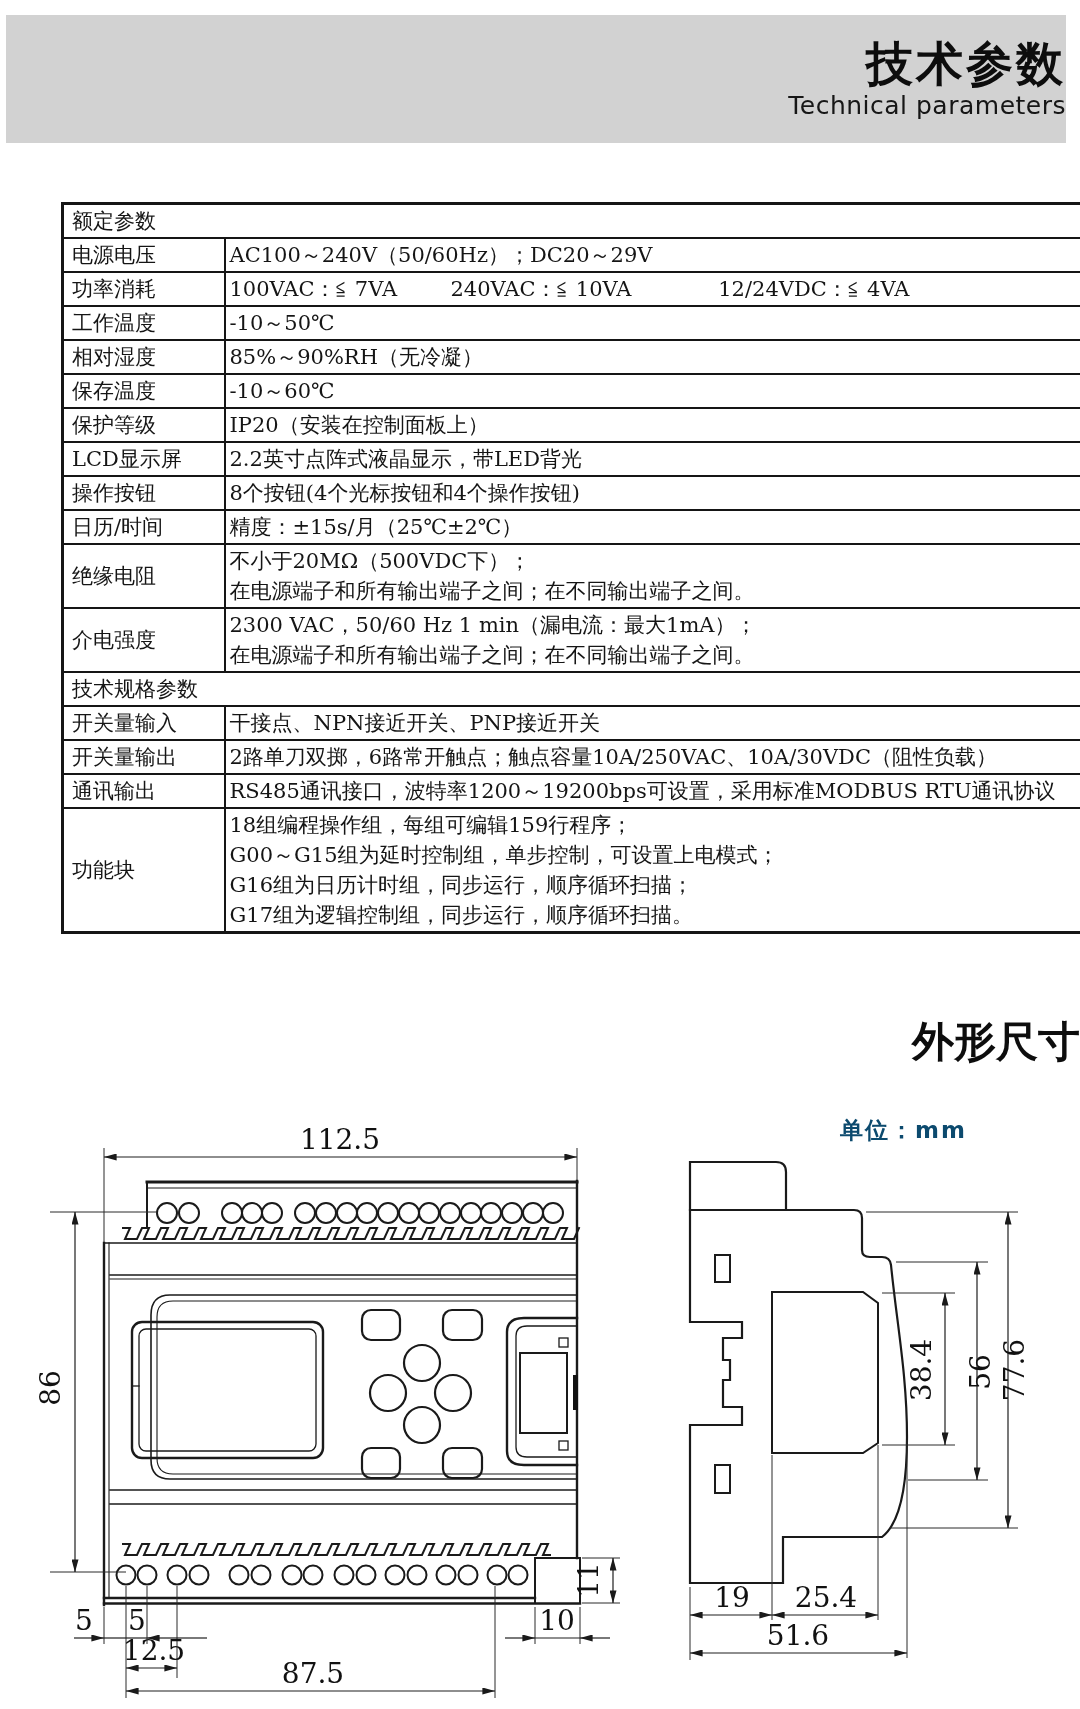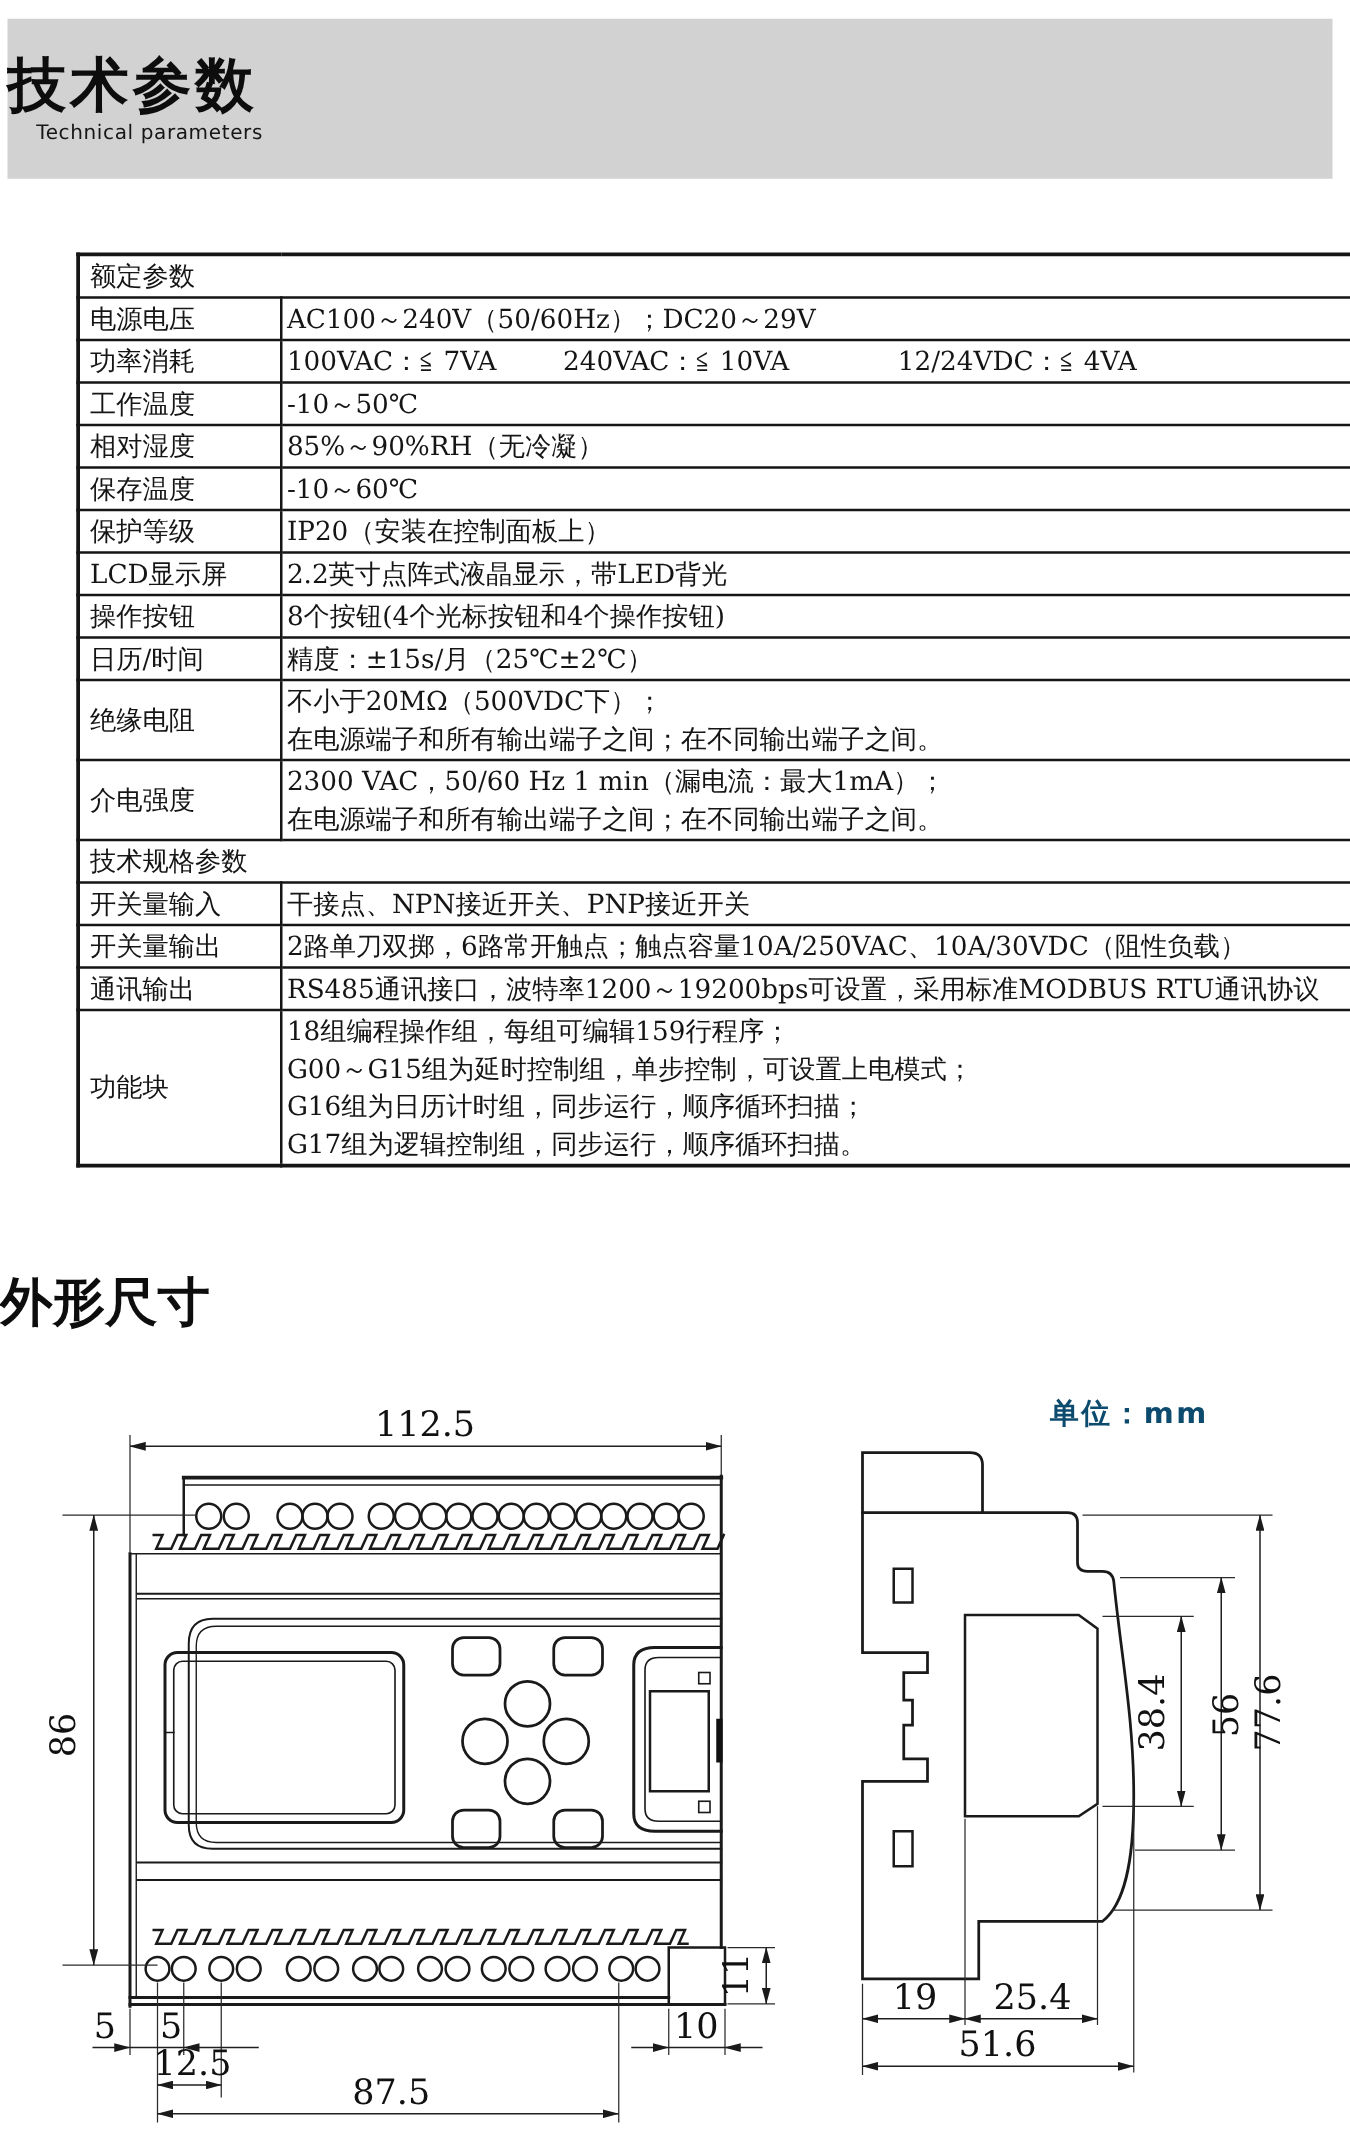"技术参数" .banner { align-items: flex-start -> flex-end }
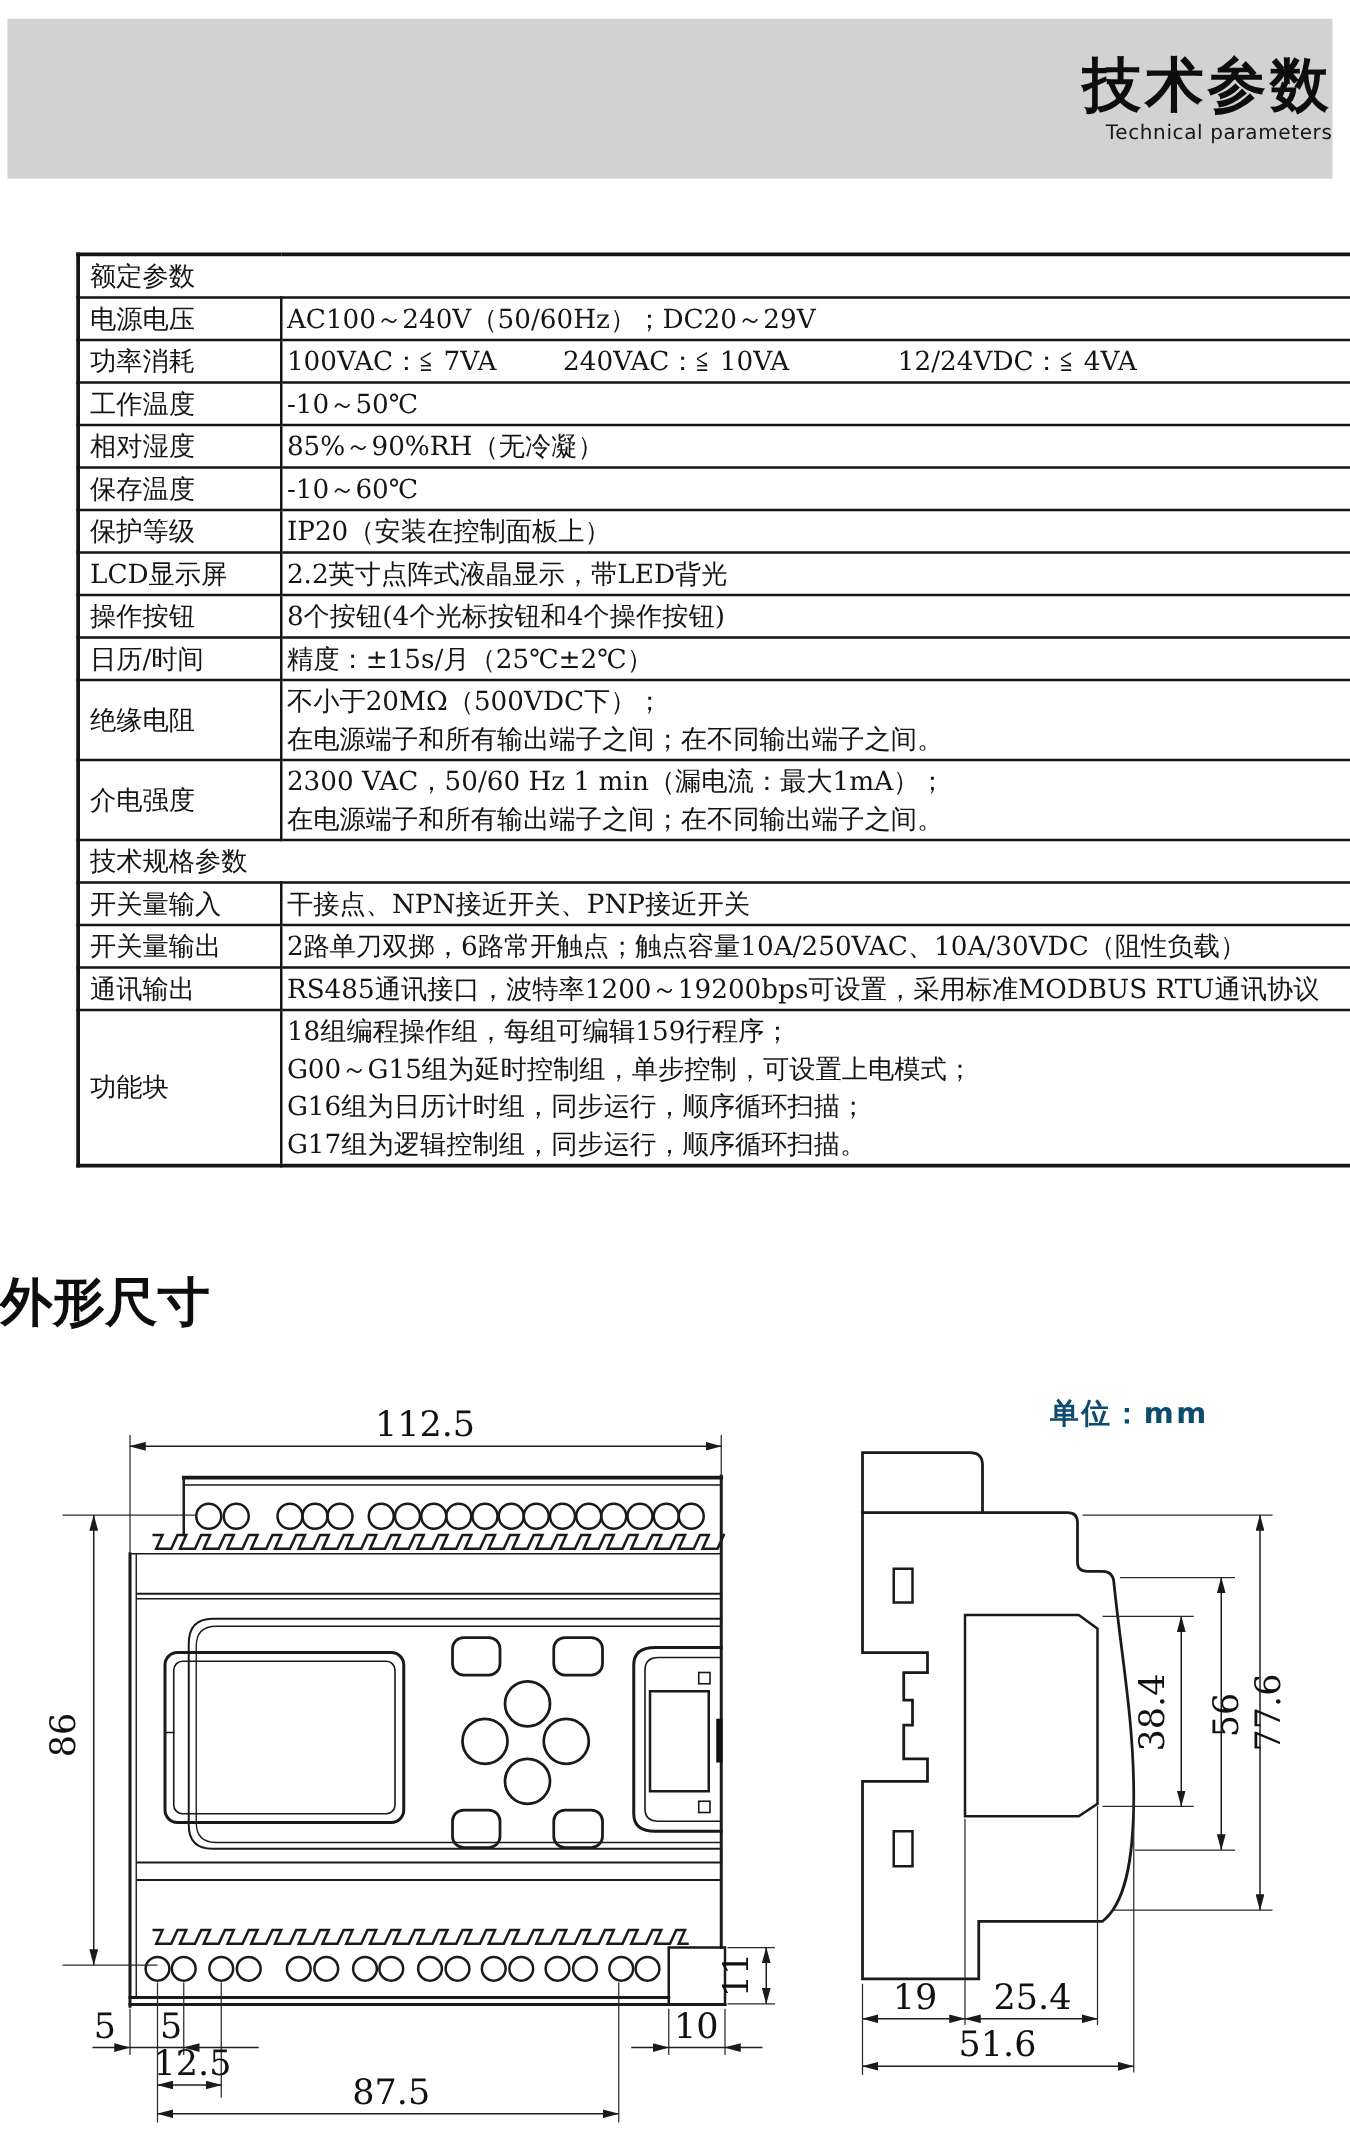"Technical parameters" .banner .sub { font-size: 16px -> 25px }
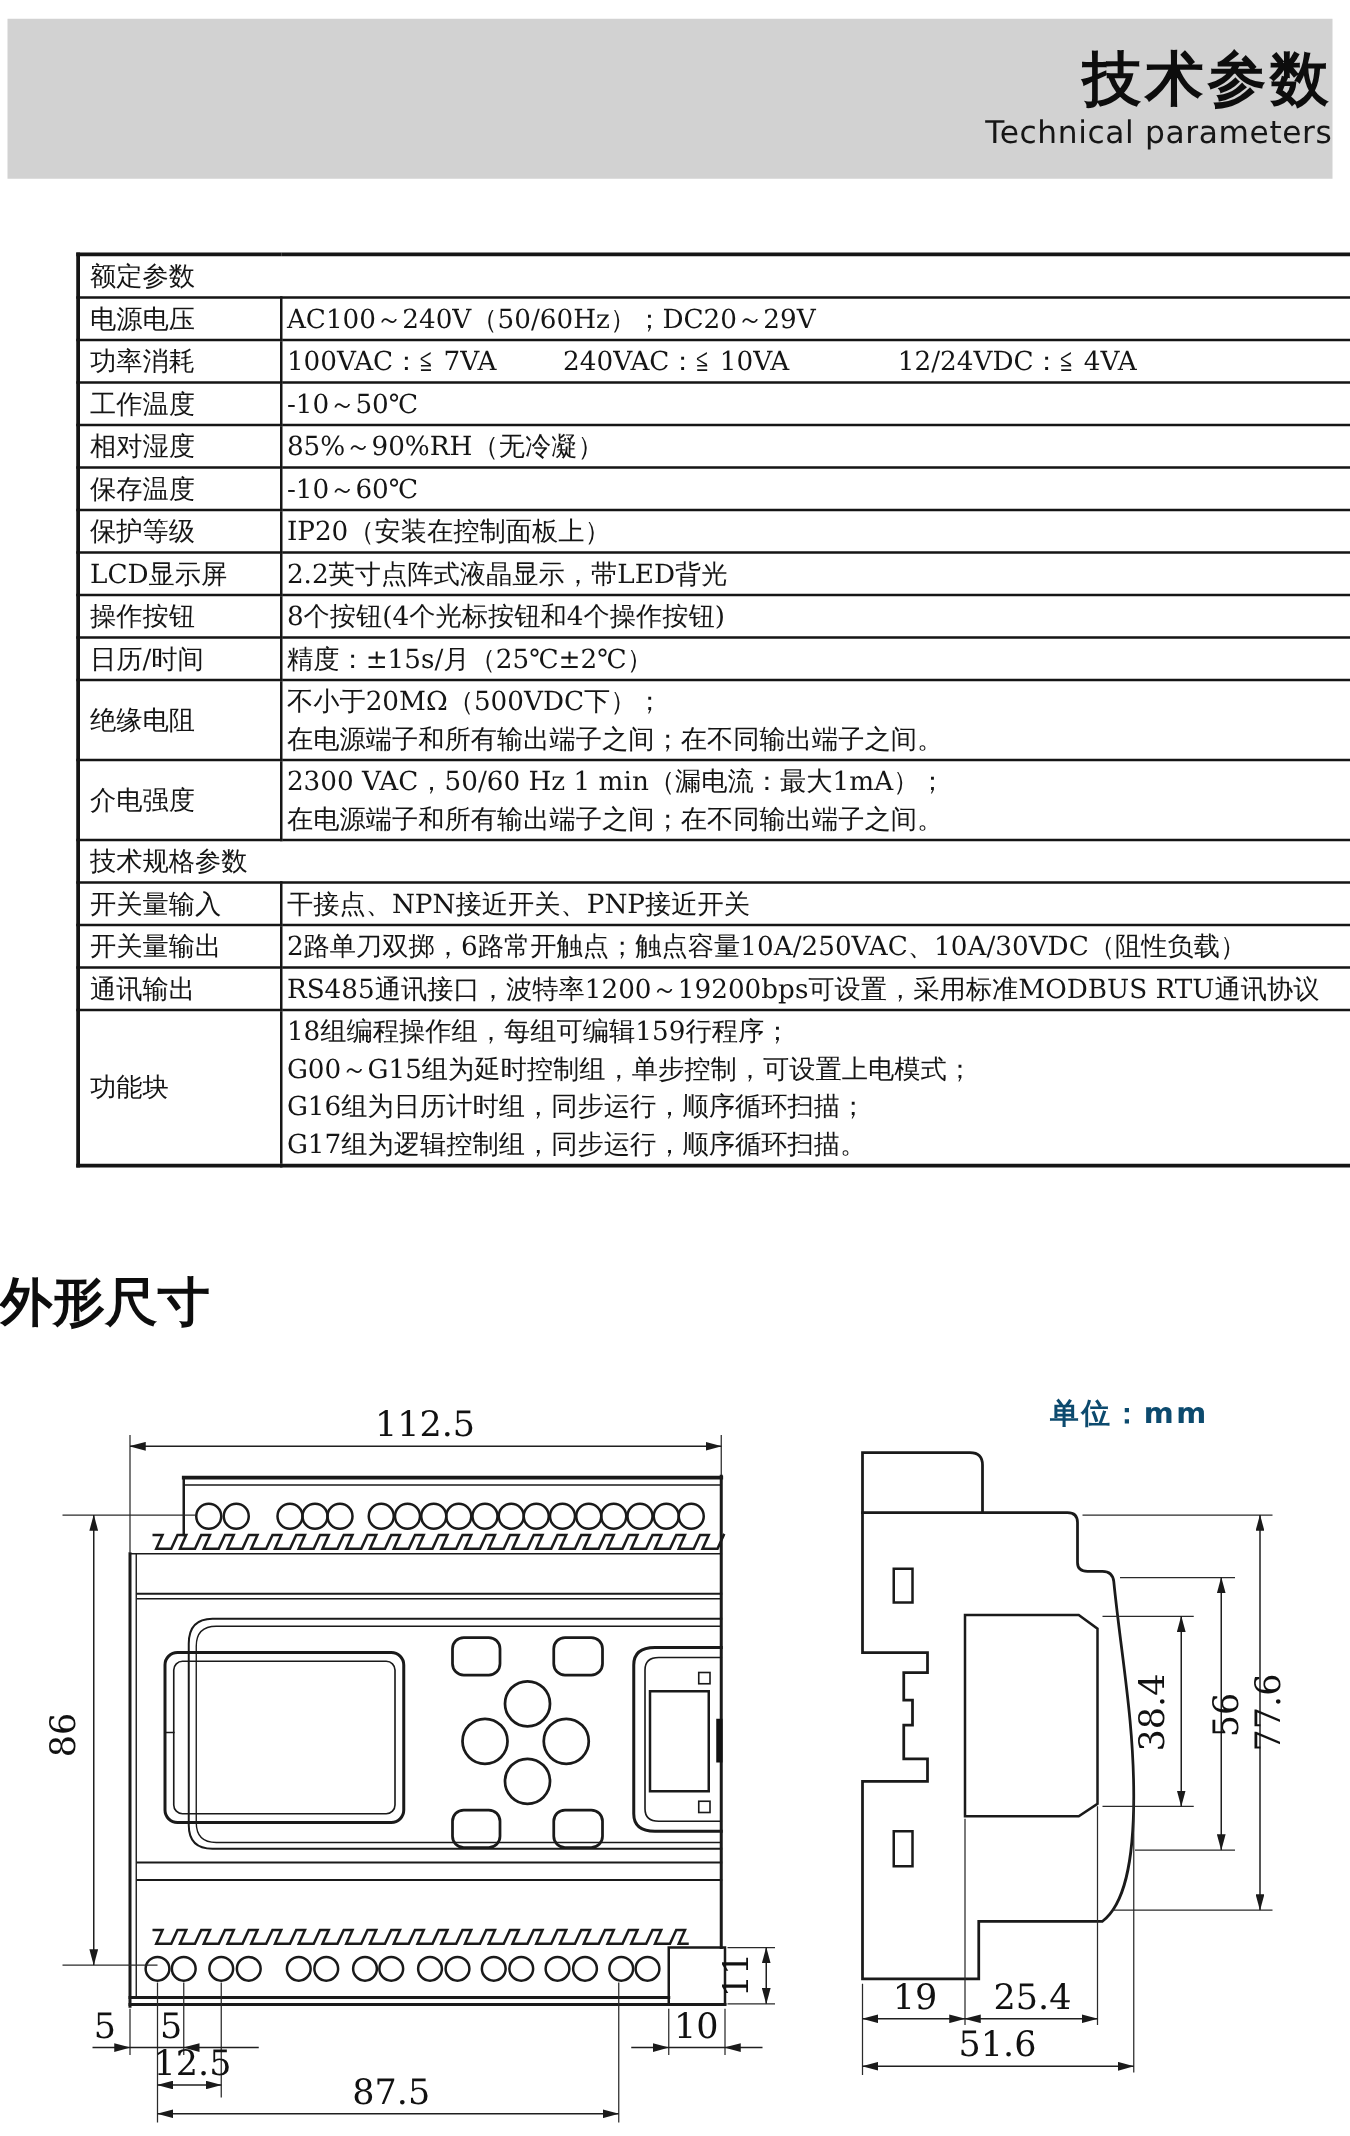"外形尺寸" .outline-title { text-align: left -> right }
